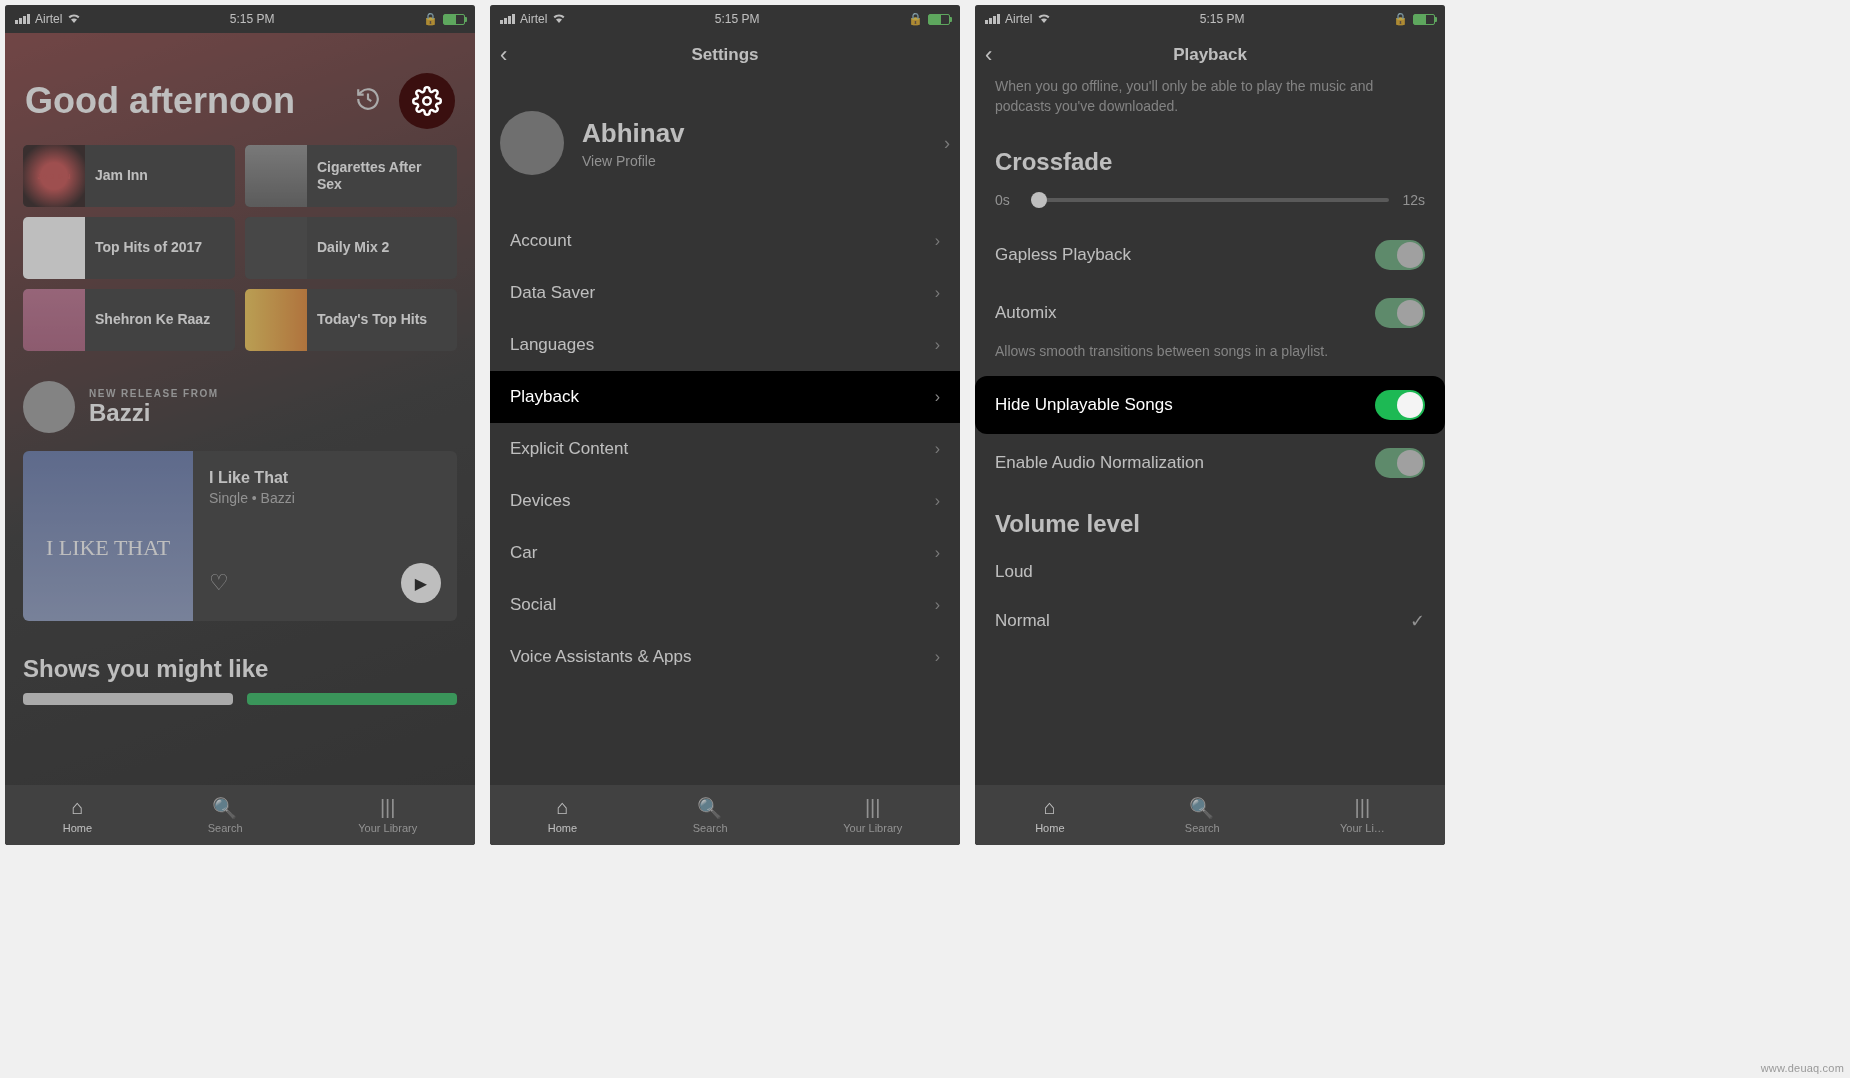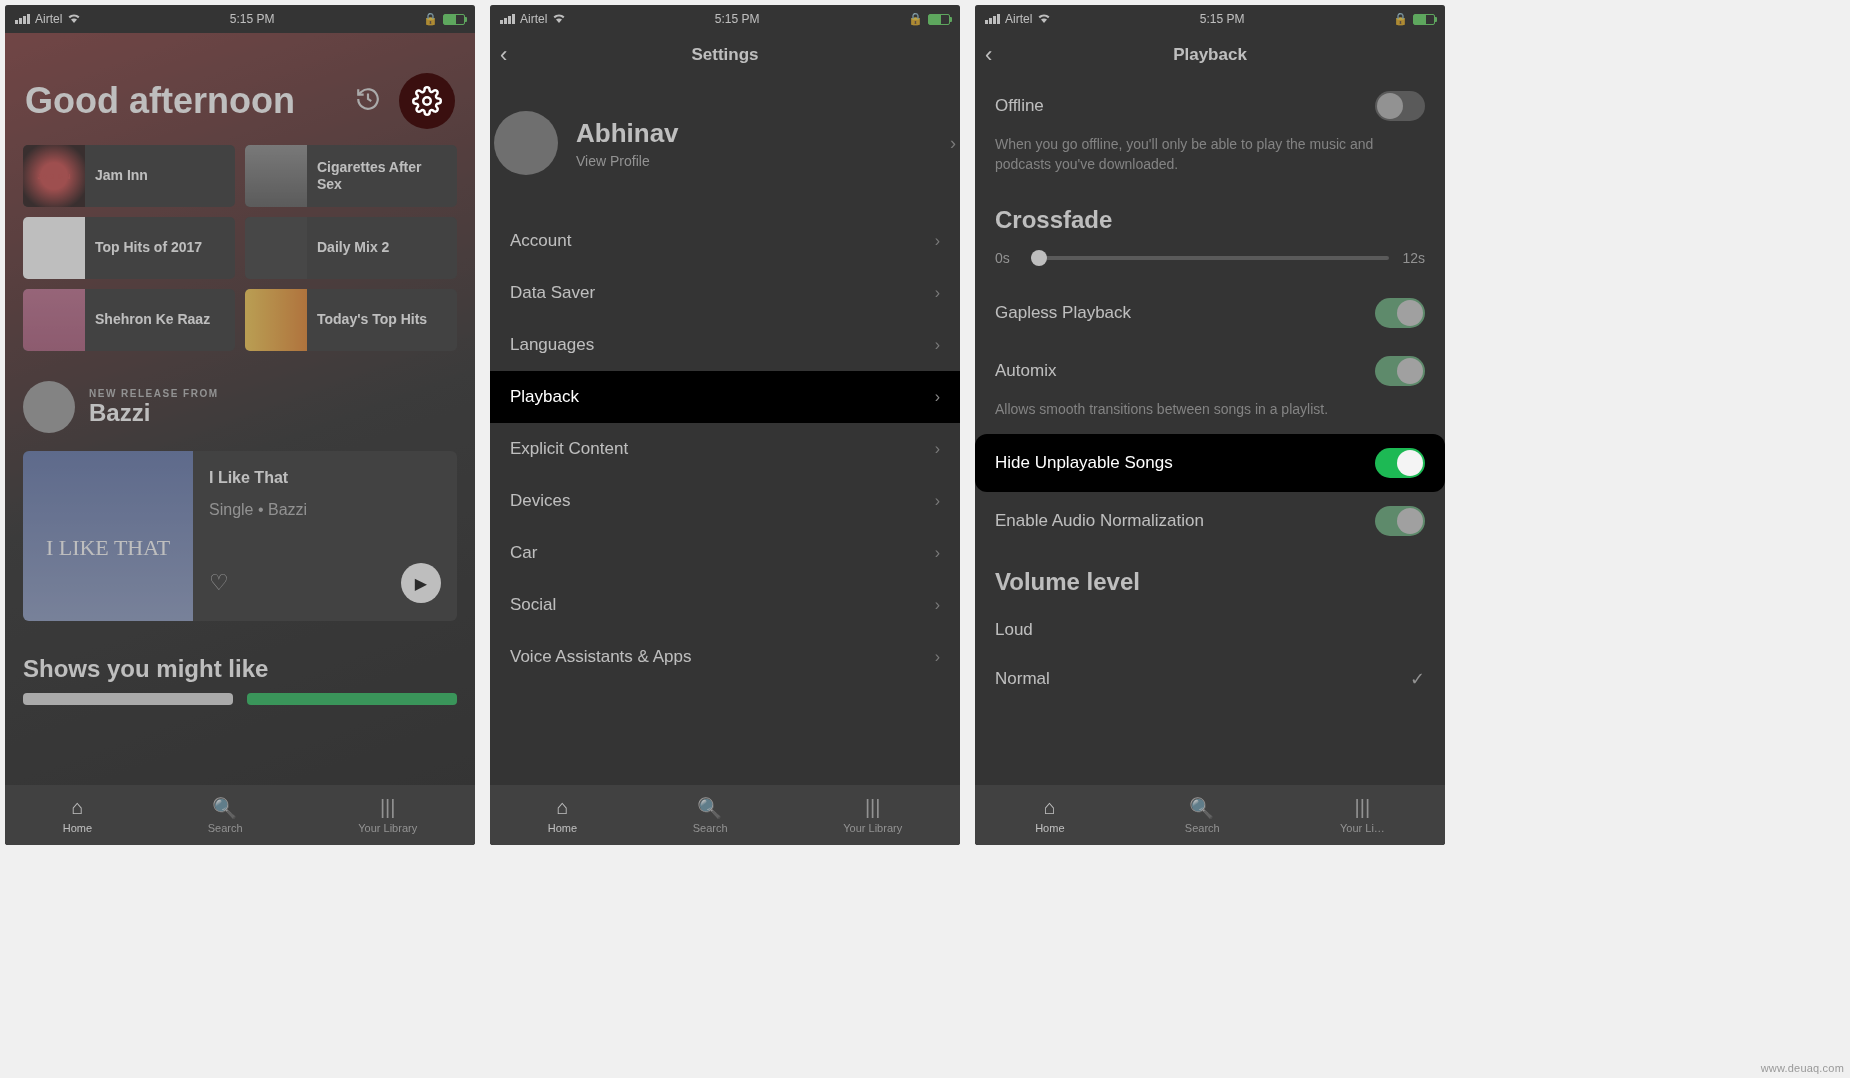"Offline" div.p-row { html: <div> <span>Offline</span> <div> <div></div> </div> </div> -> none }
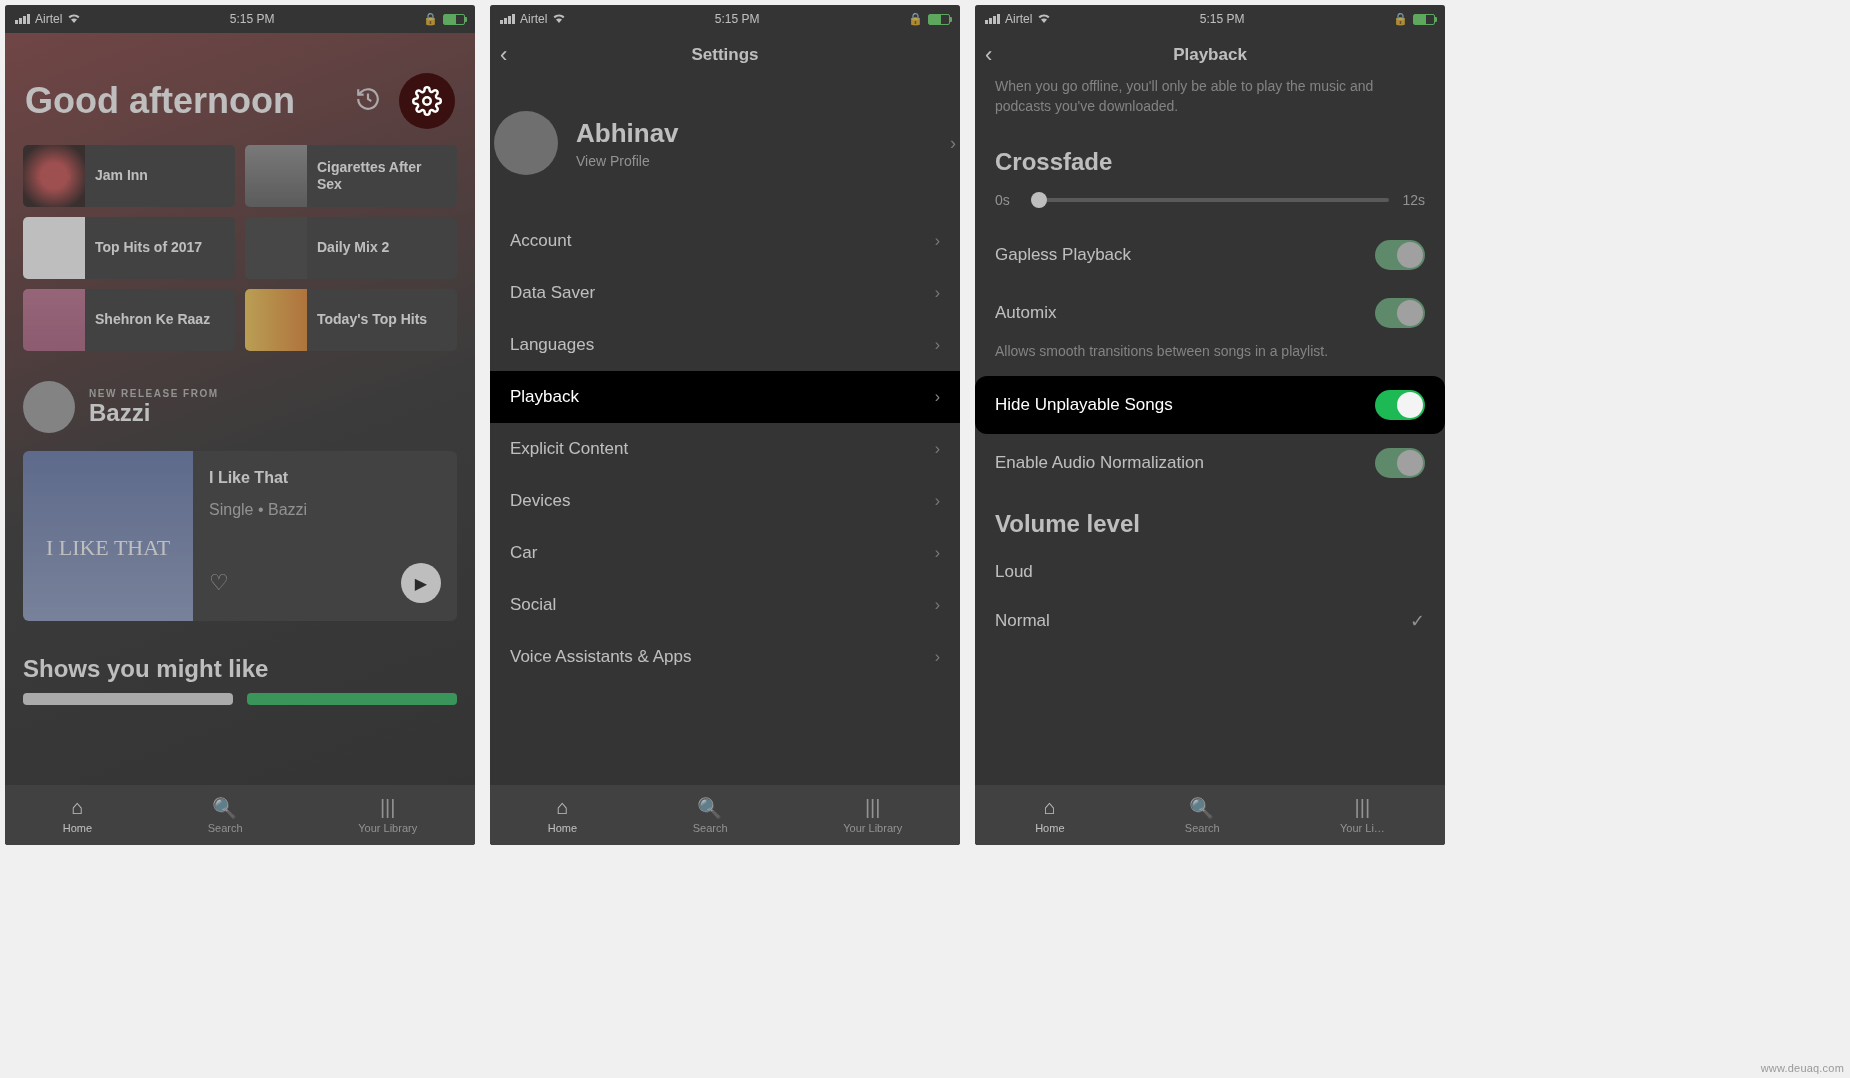"Abhinav" .profile-row { padding: 34px 4px 40px -> 34px 10px 40px }
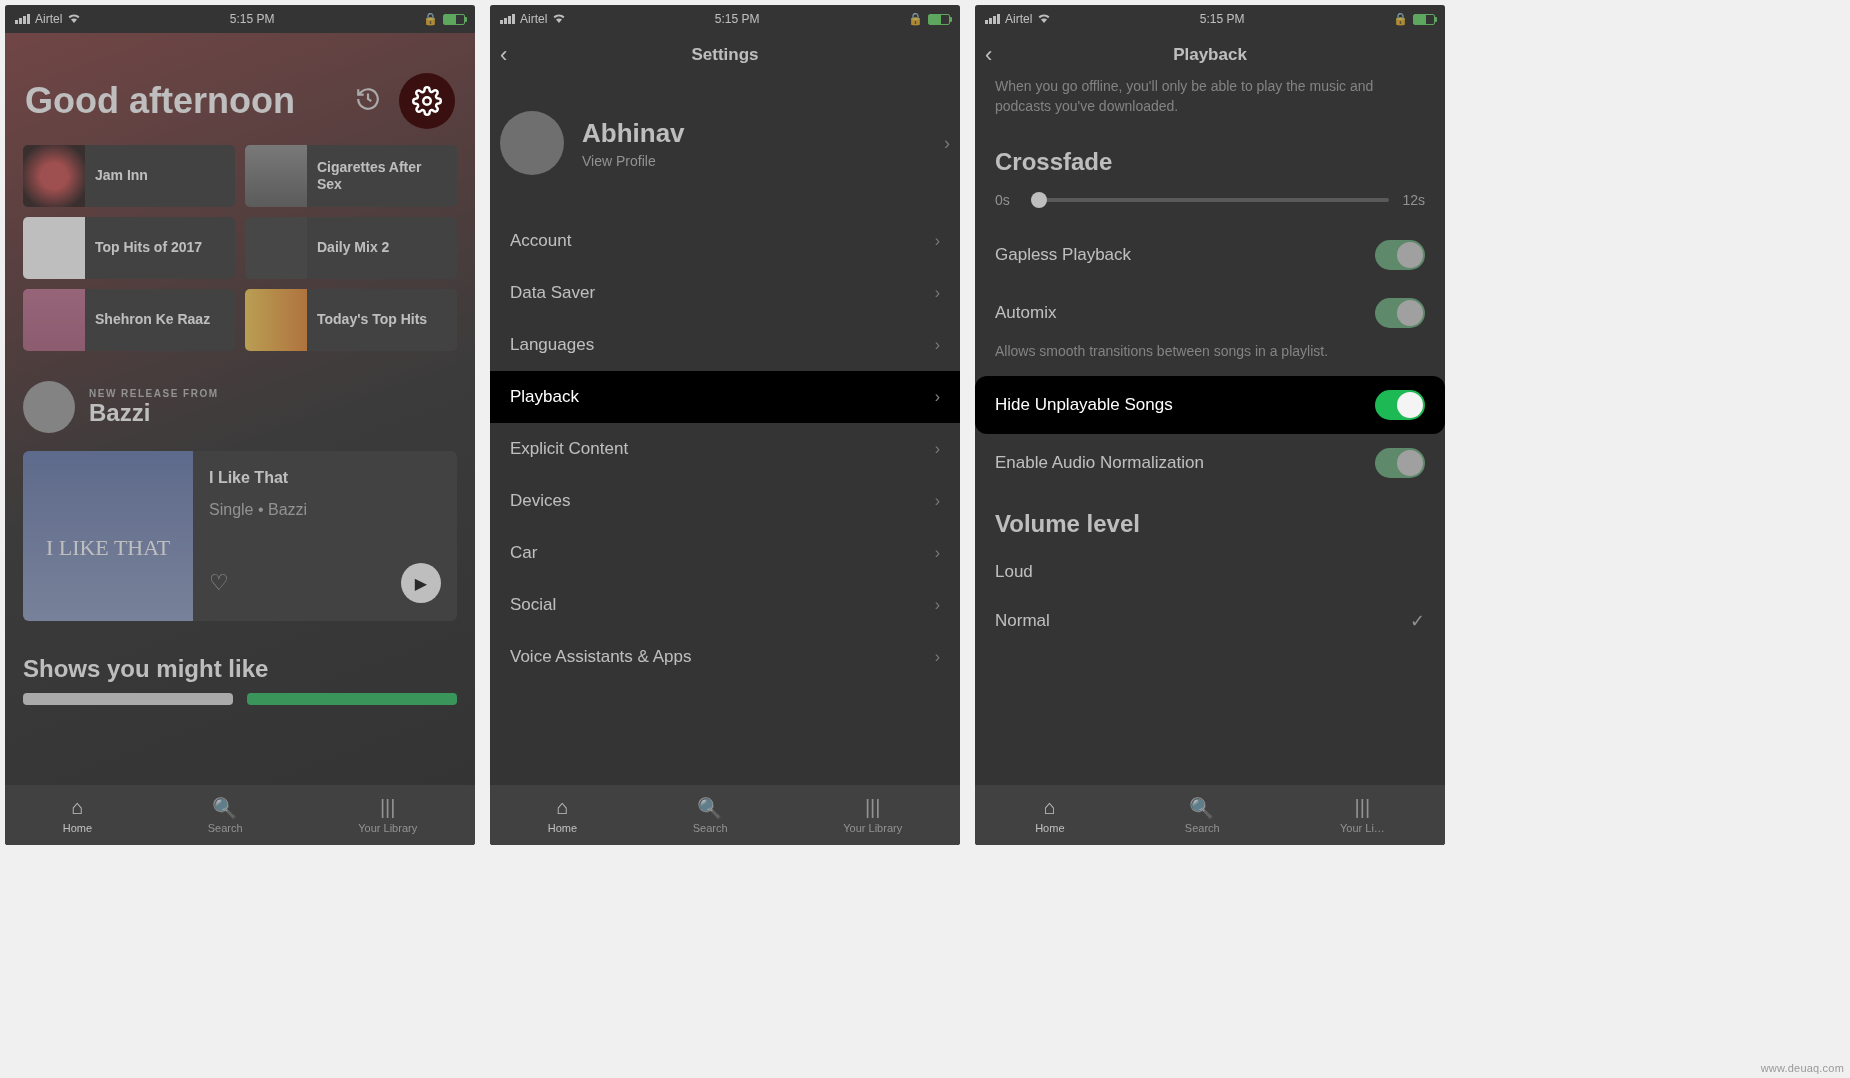"Single • Bazzi" .release-card-sub { font-size: 16px -> 14px; margin-top: 14px -> 3px }
